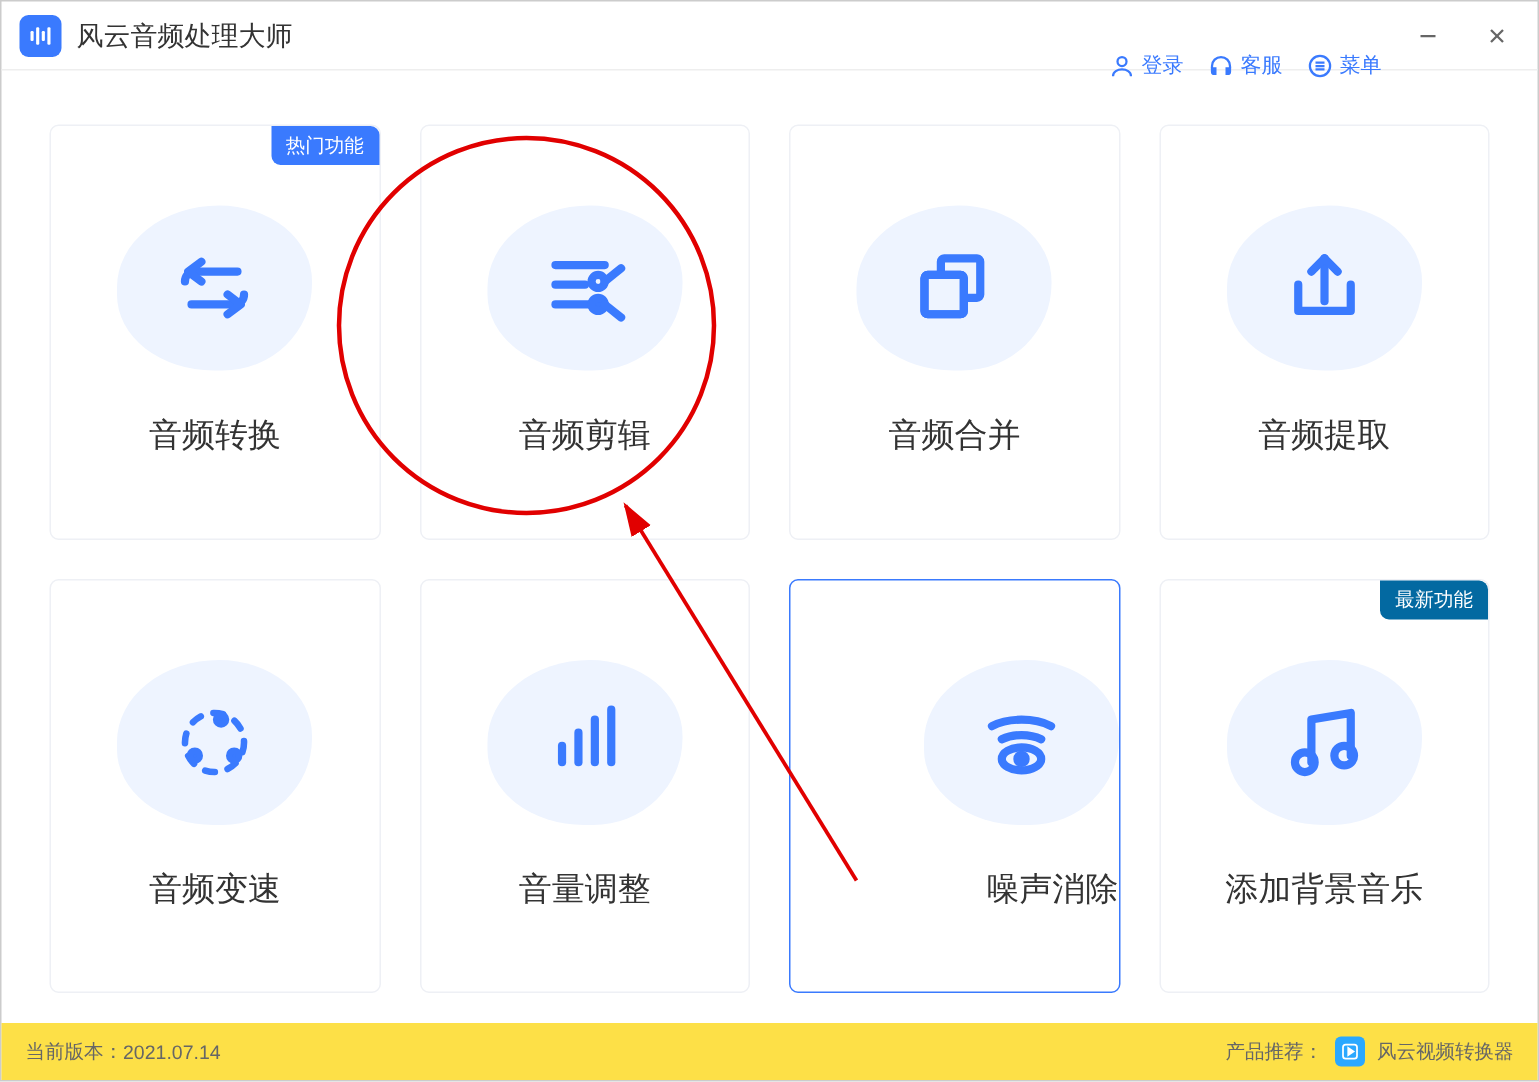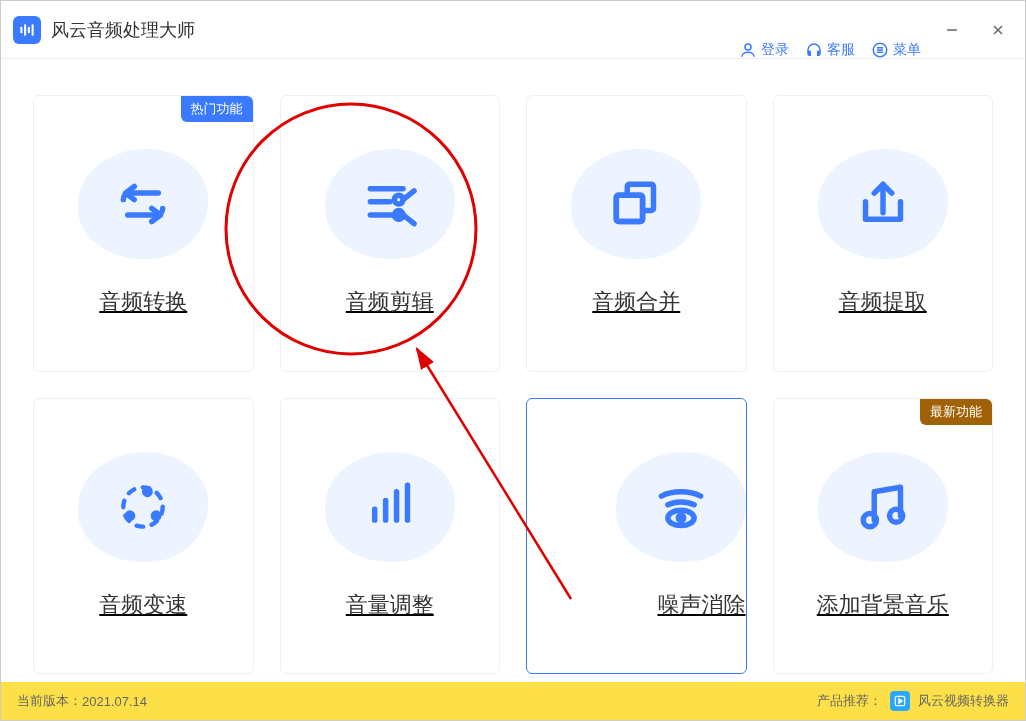"风云音频处理大师" .titlebar { height: 58px -> 46px }
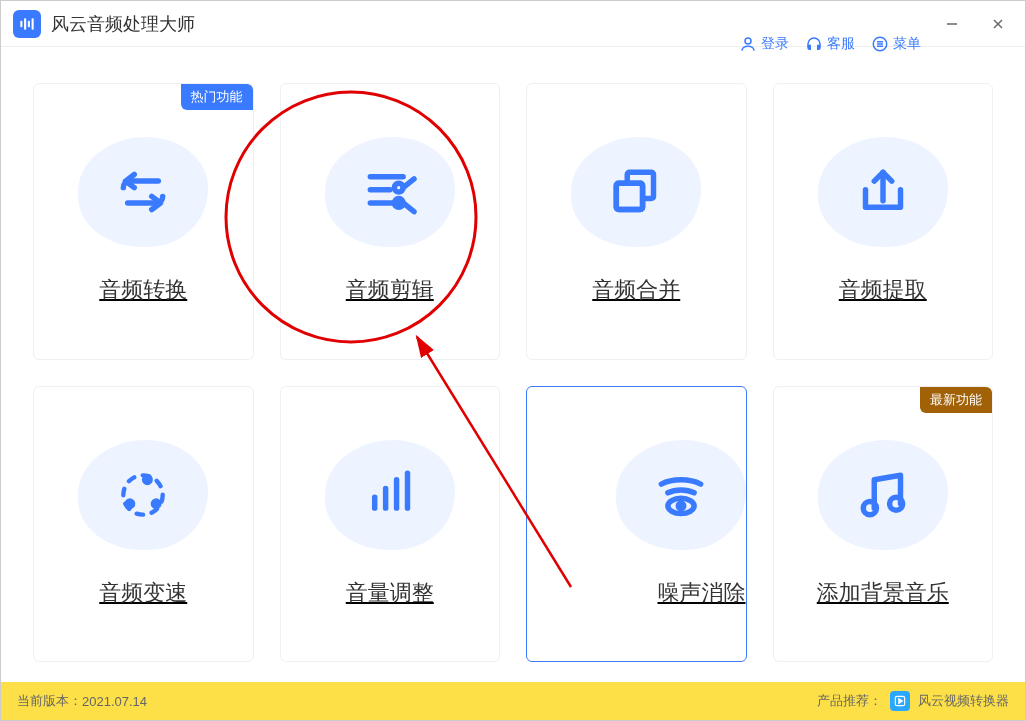"热门功能" .card { text-decoration: underline -> none }
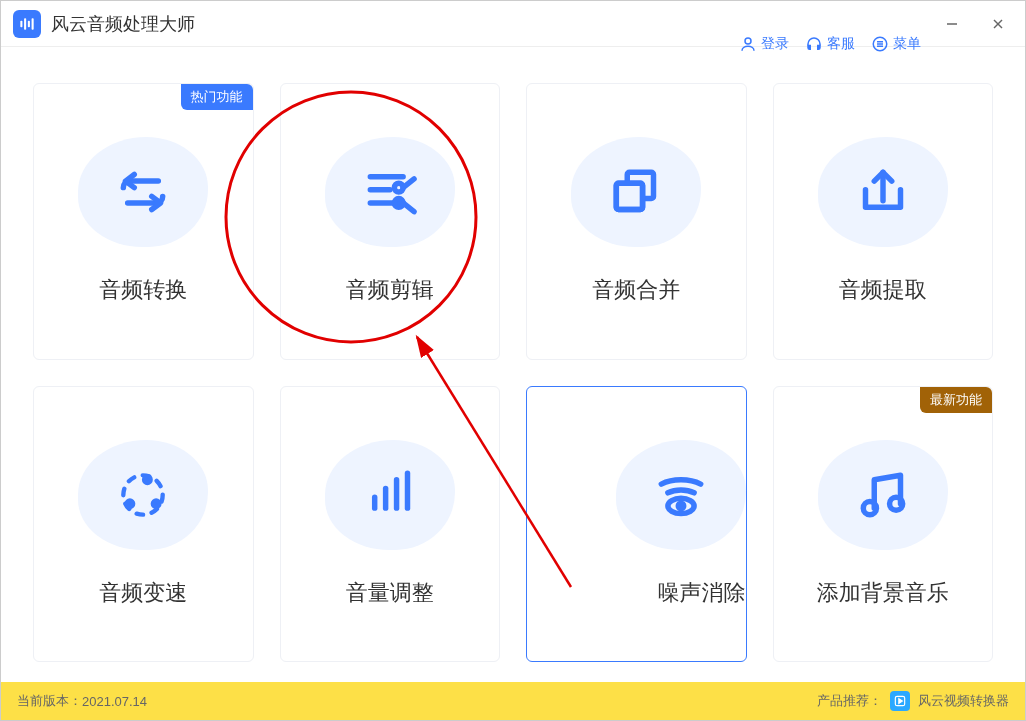"最新功能" .badge.new { background: #a16207 -> #0369a1 }
